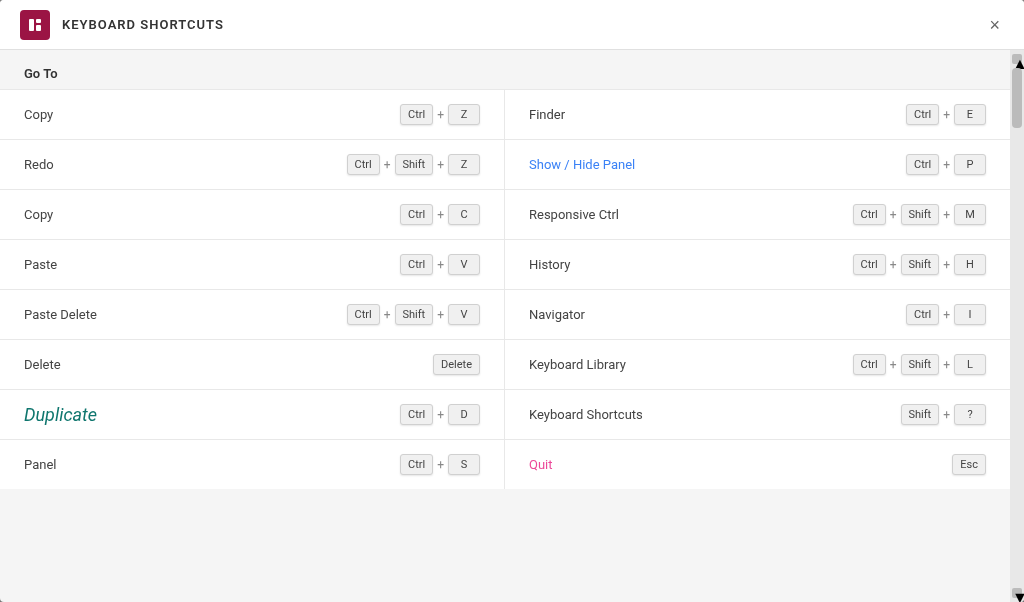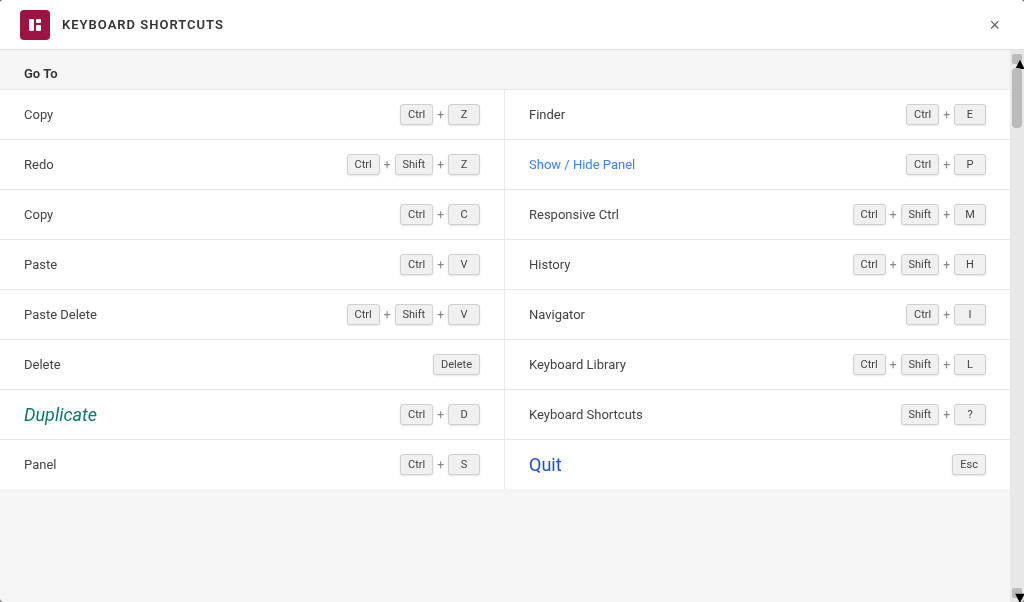"Quit" span { color: #1d4ed8 -> #ec4899; font-size: 18px -> 13px }
